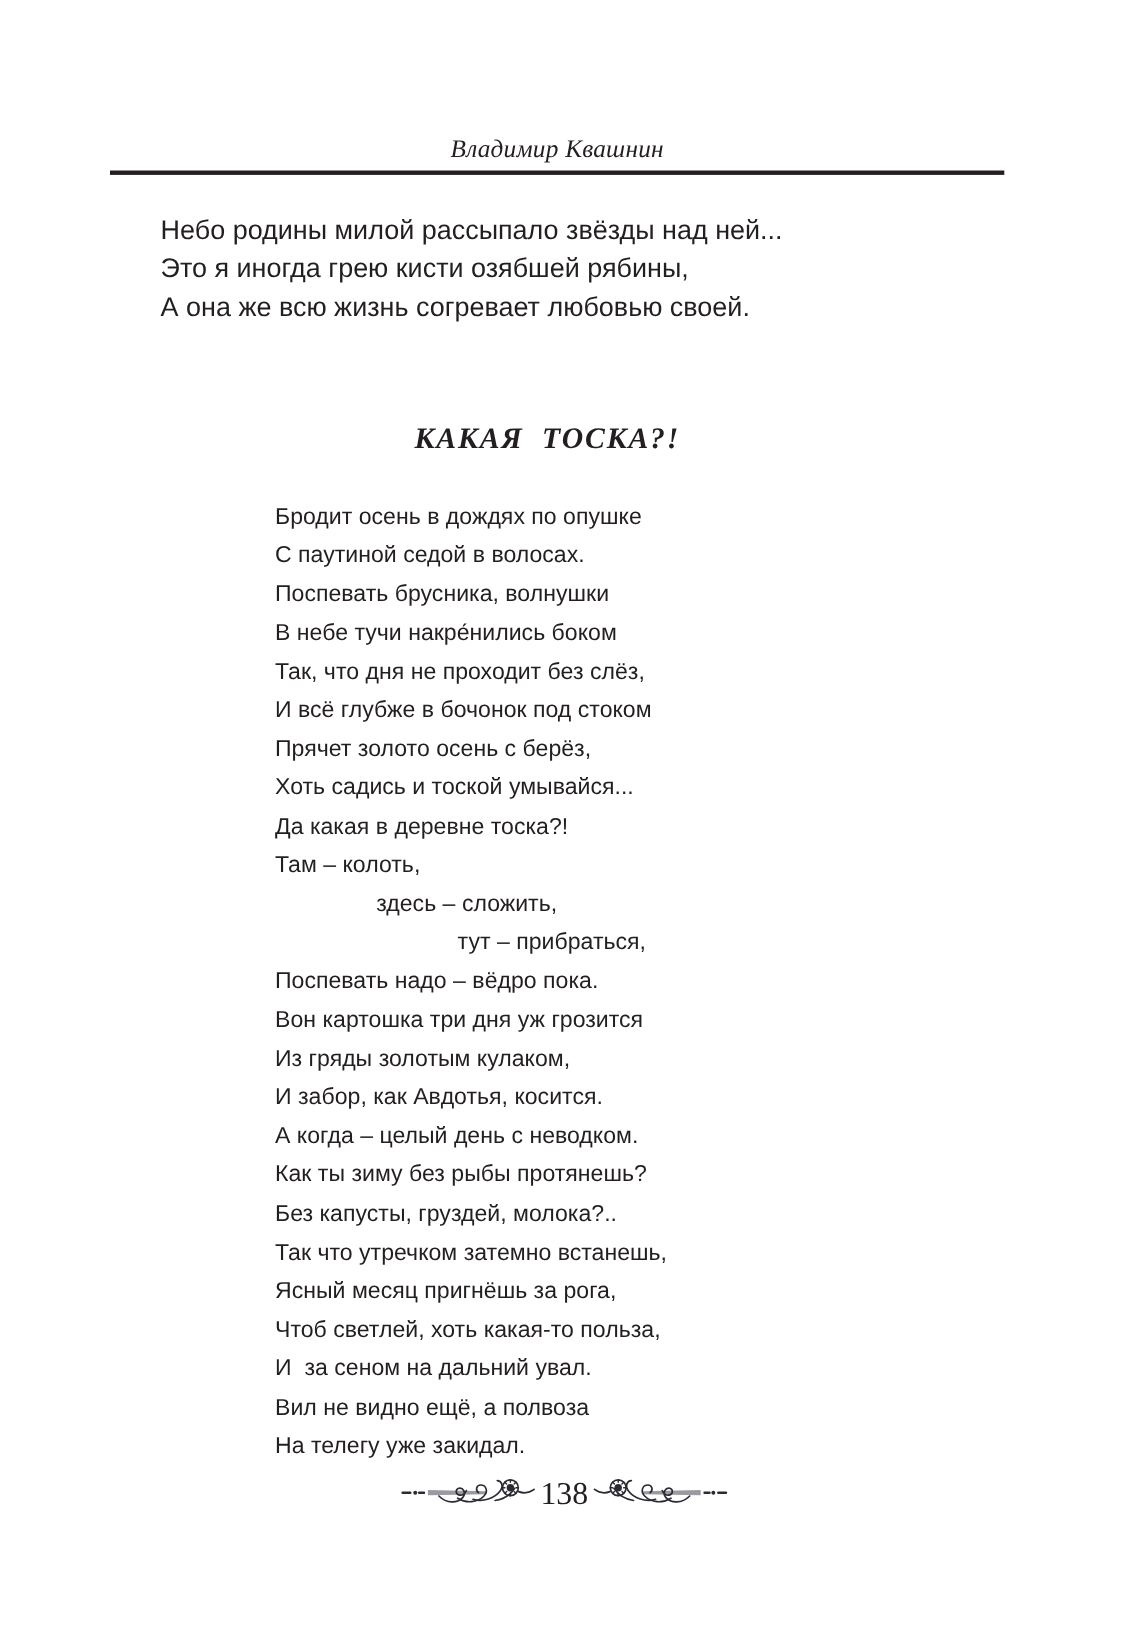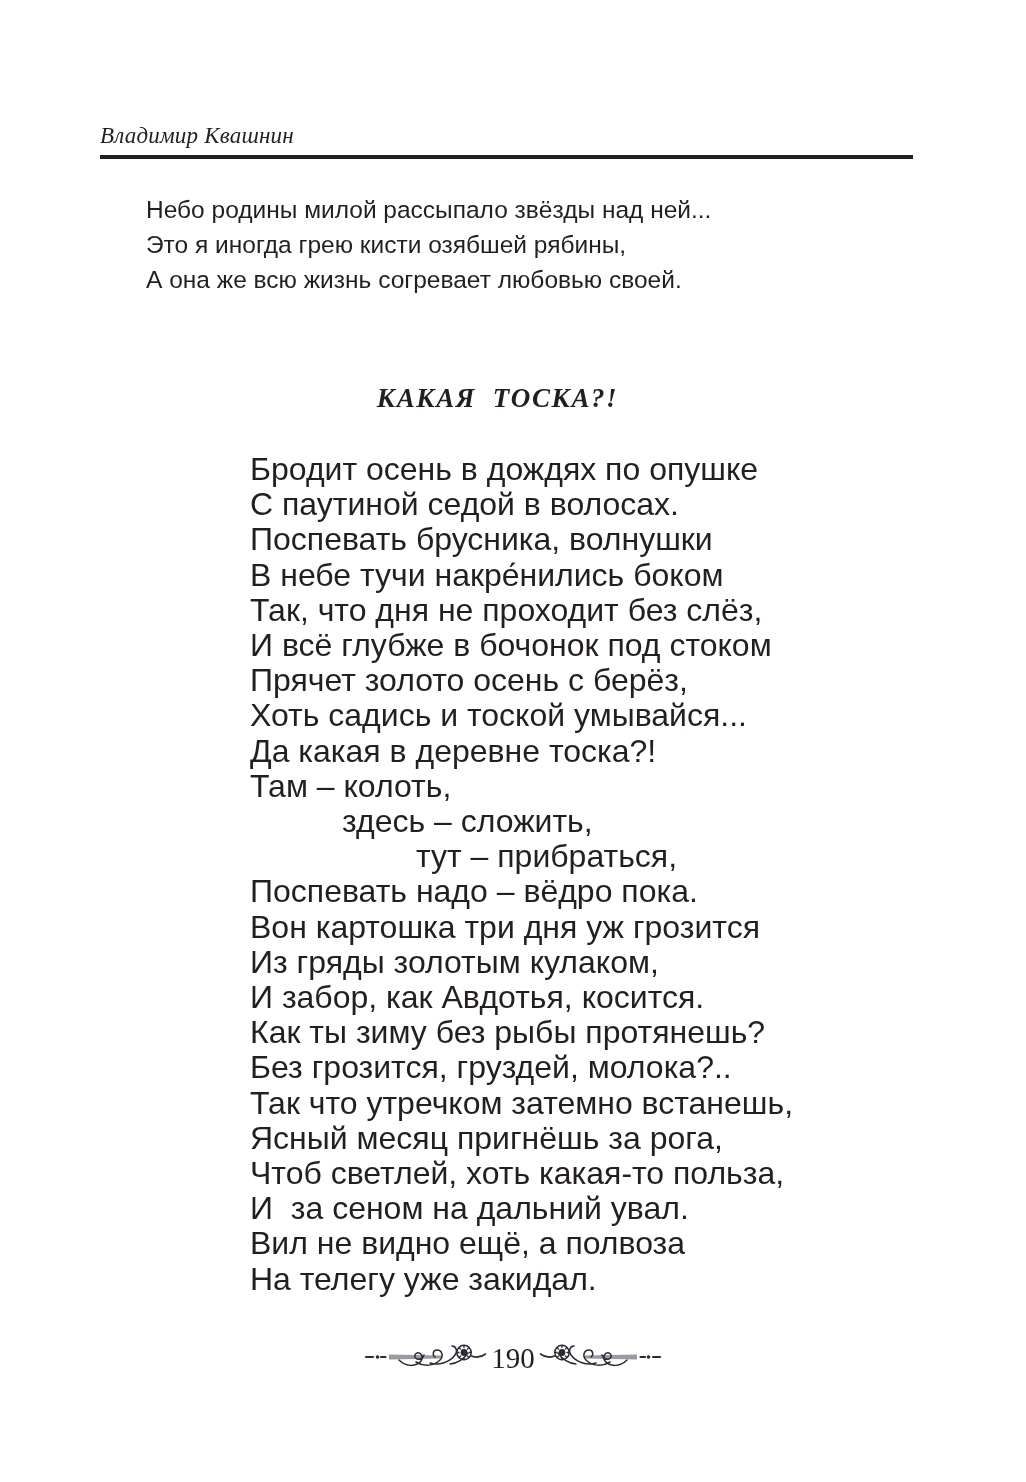"Владимир Квашнин" .running-head-name { text-align: none -> center }
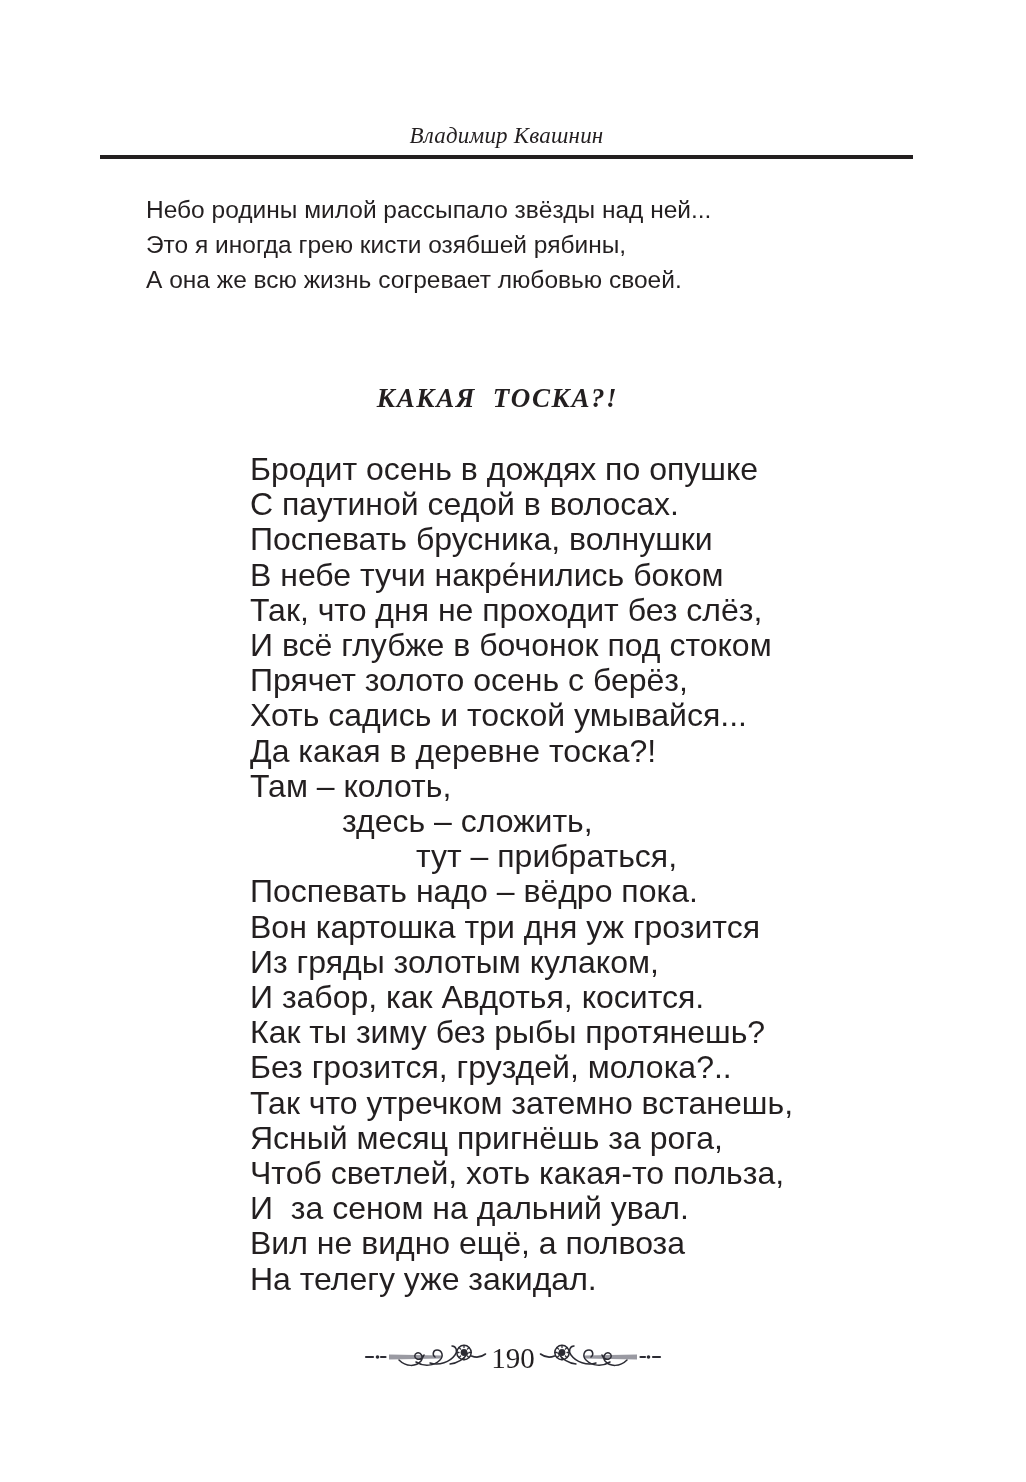"Бродит осень в дождях по" .poem-body .vline { font-size: 32px -> 21px }
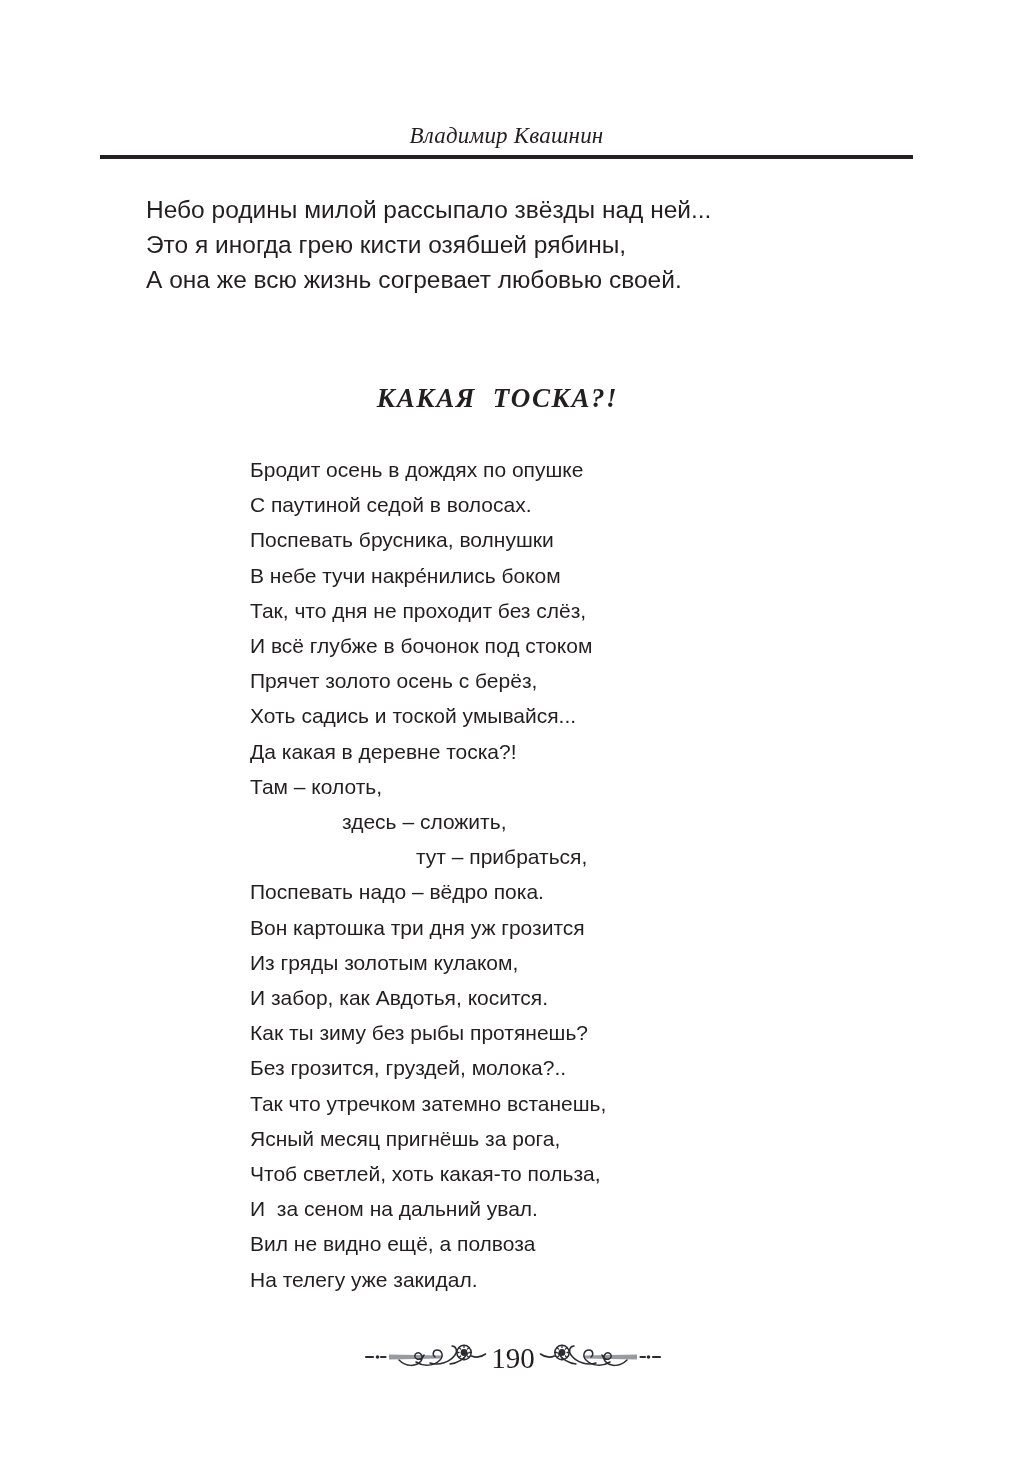"А когда – целый день" div.vline { html: none -> <div>А когда – целый день с неводком.</div> }
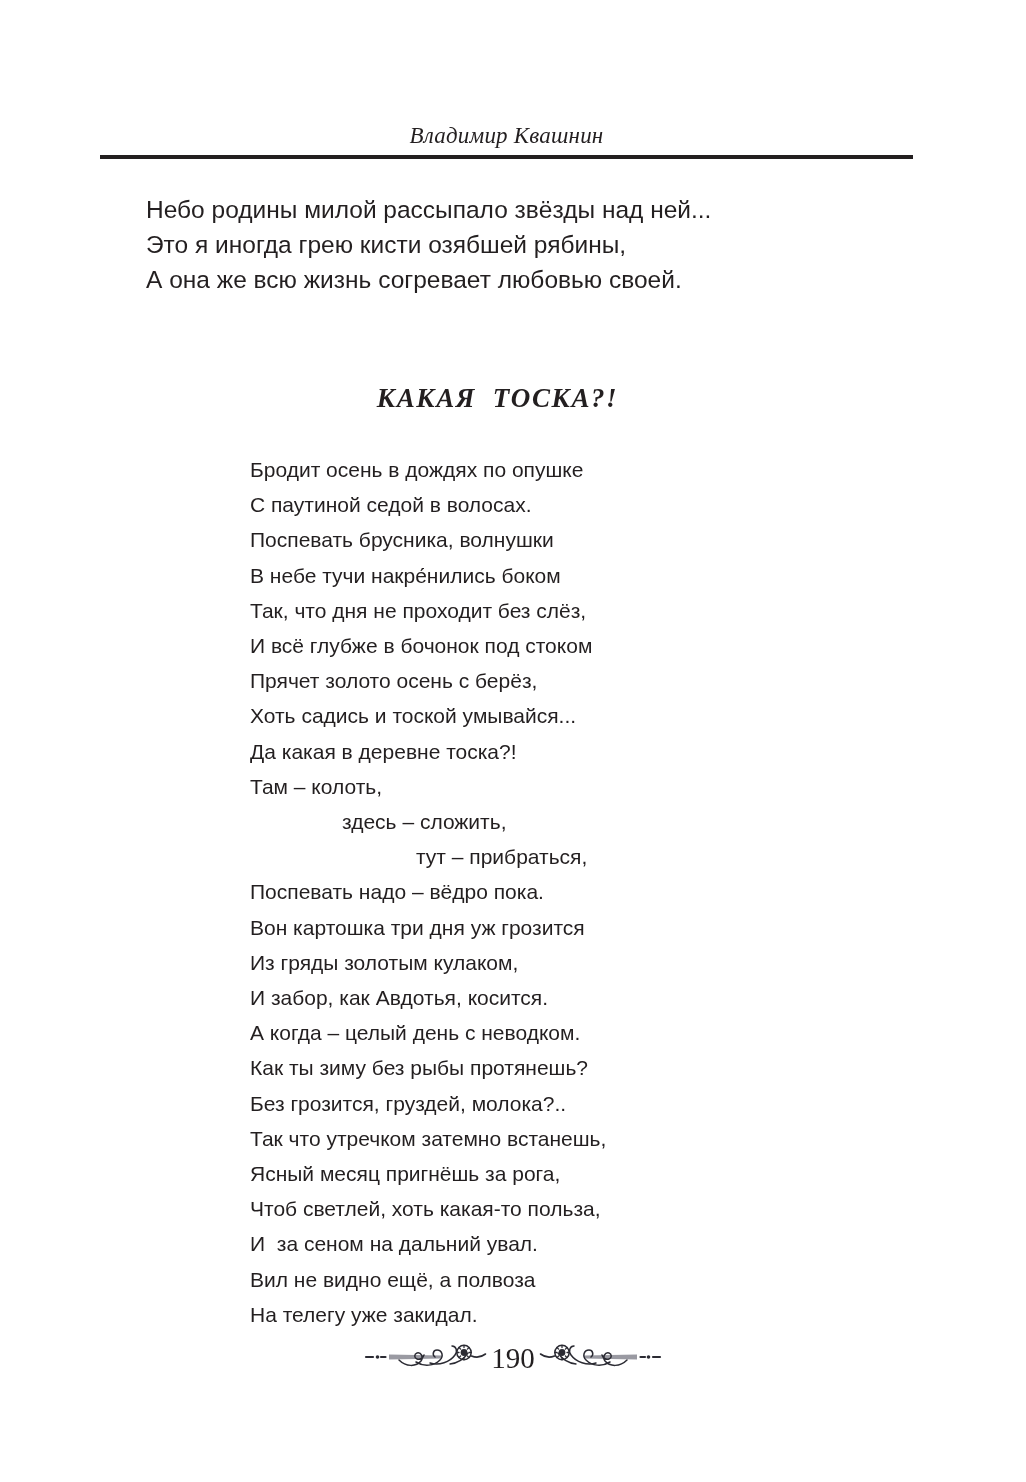"Без грозится, груздей, молока?.." div.vline { text: грозится -> капусты }
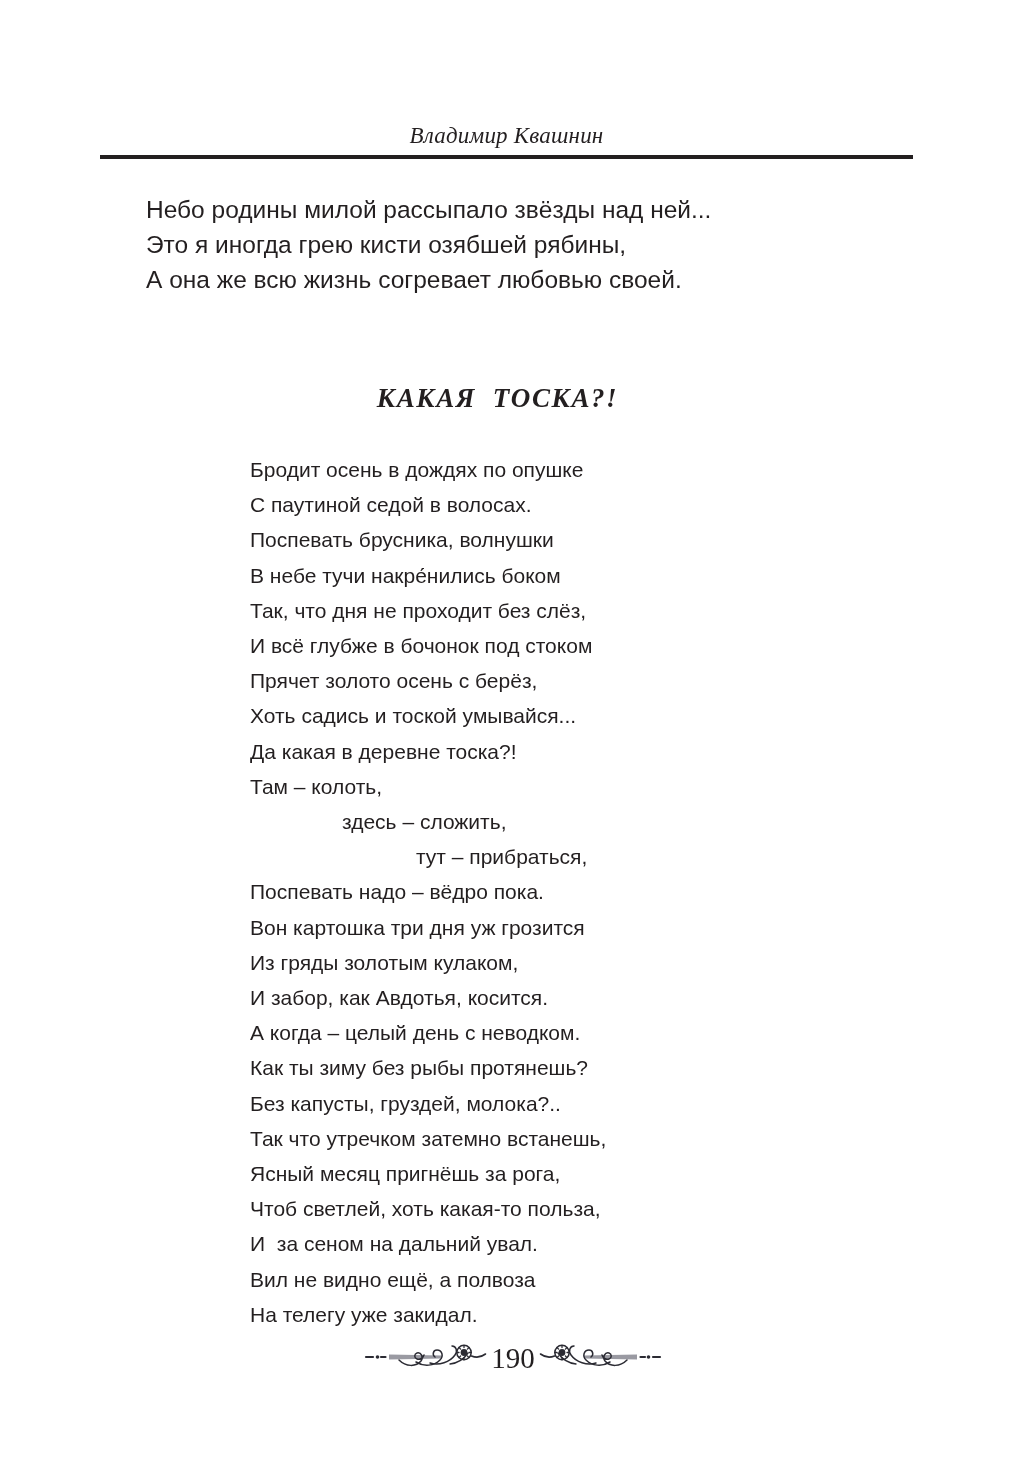"190" div.folio-number { text: 190 -> 138 }
